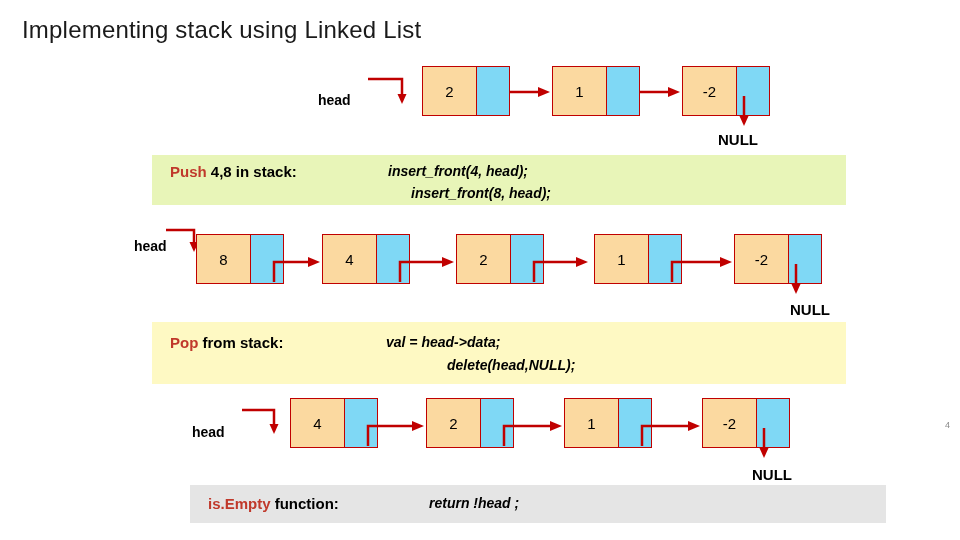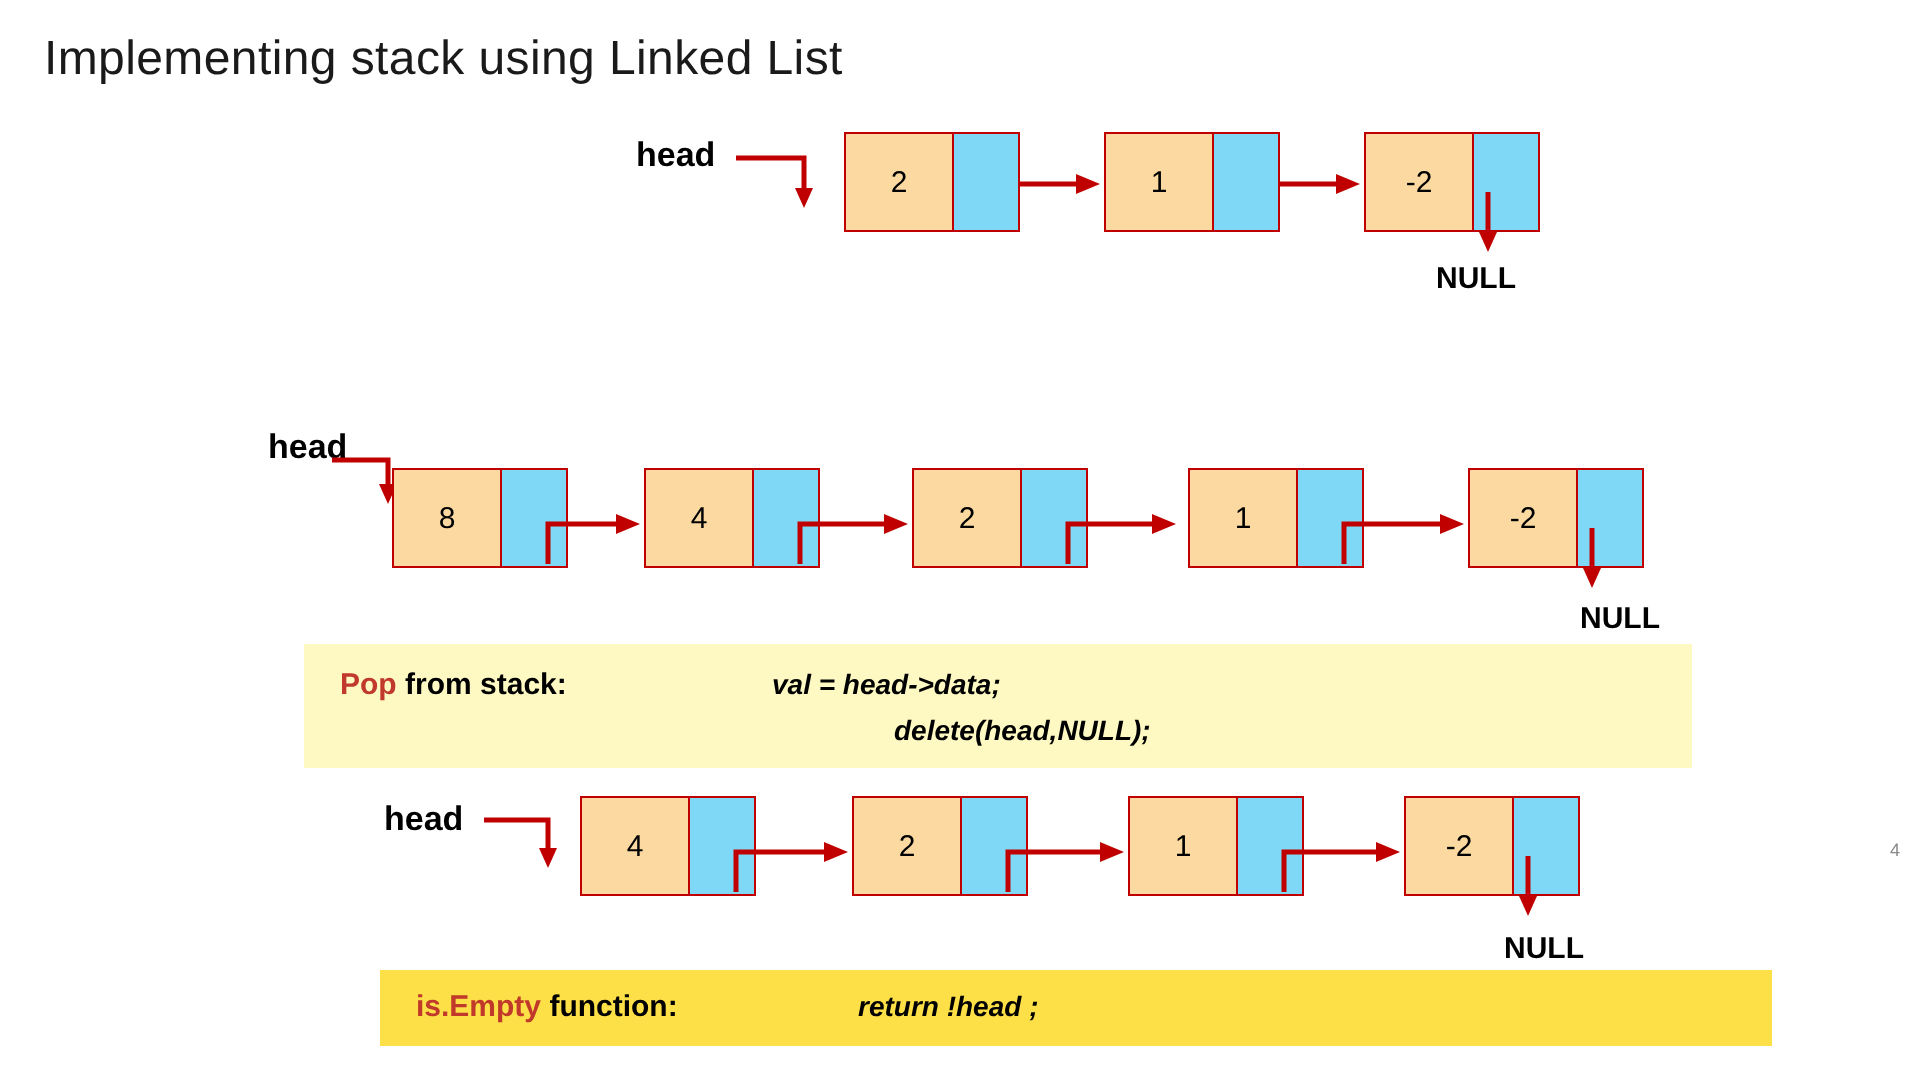"head" .lbl { font-size: 17px -> 14px; margin-top: none -> 24px }
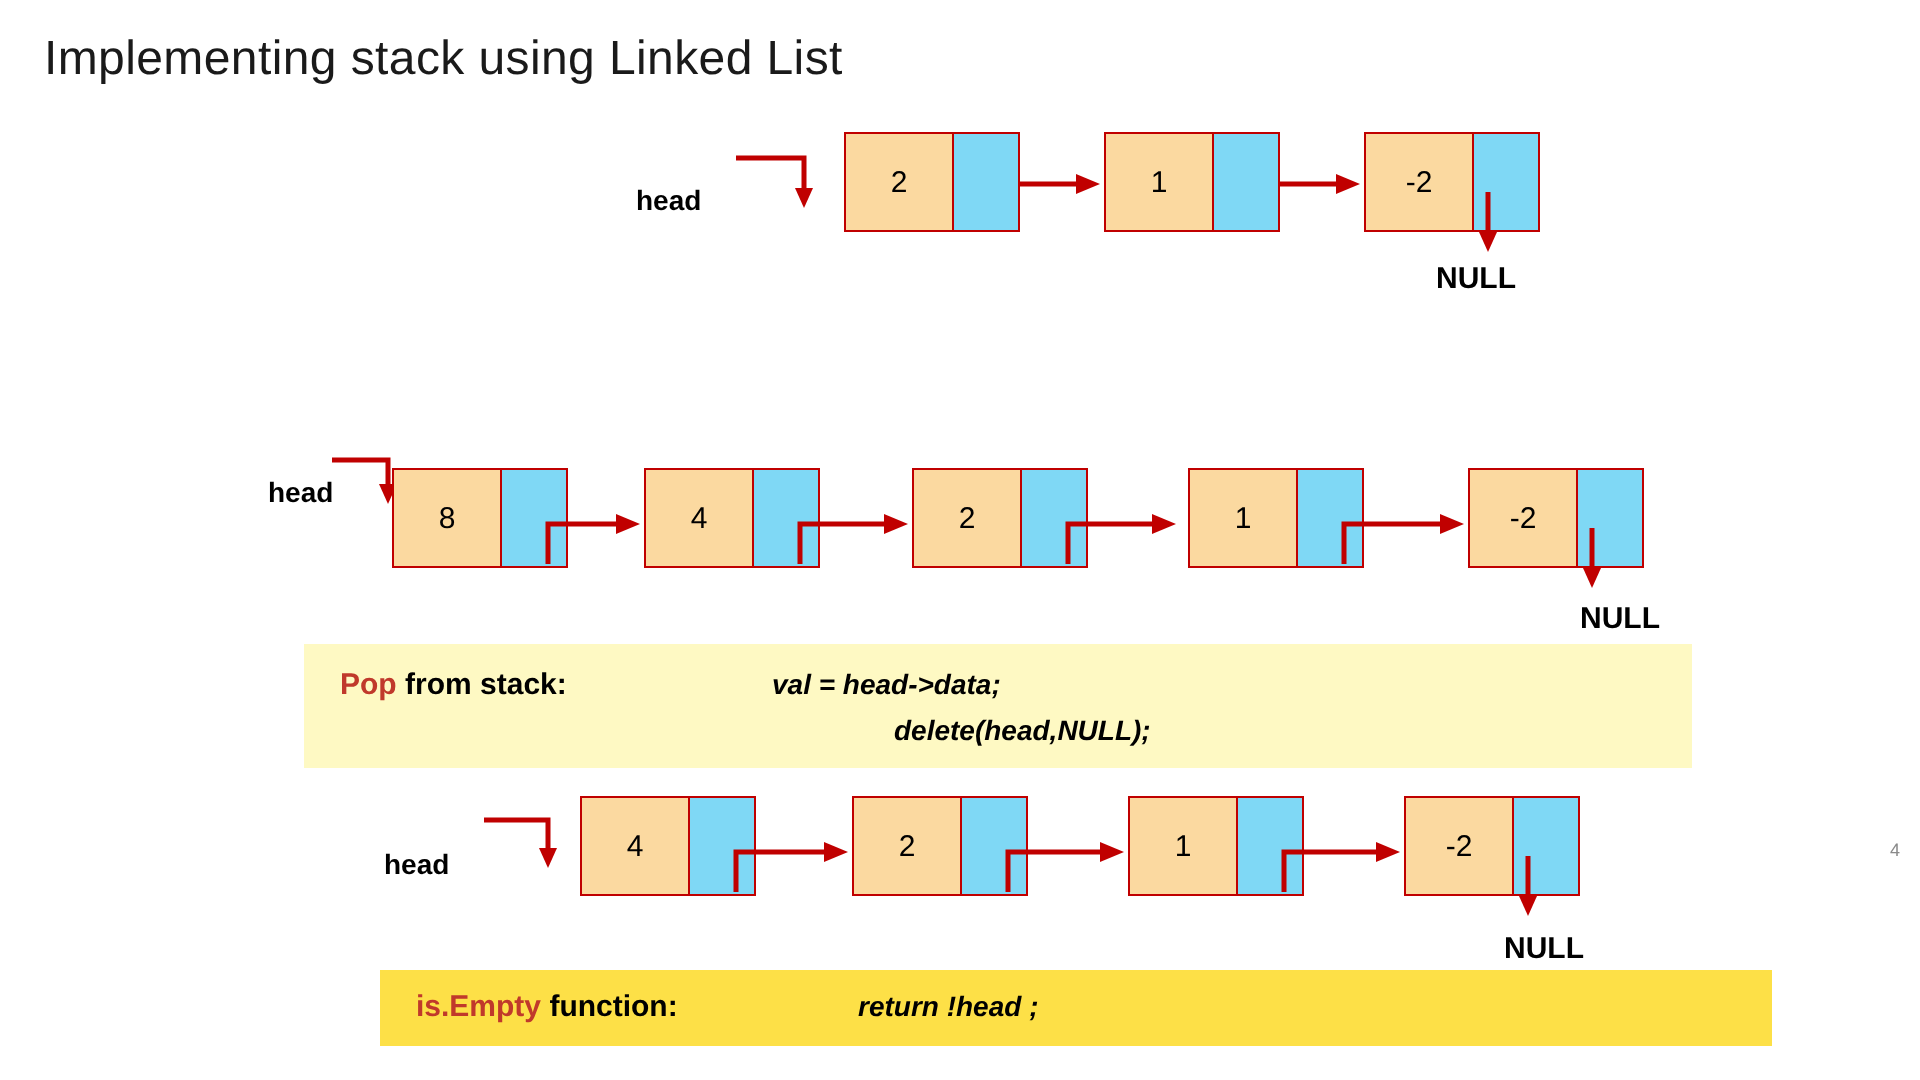"Push 4,8 in stack:" div.bar { html: none -> <div> <div> <span>Push</span><span> 4,8 in stack:</span> </div> <div>insert_front(4, head);</div> <div>insert_front(8, head);</div> </div> }
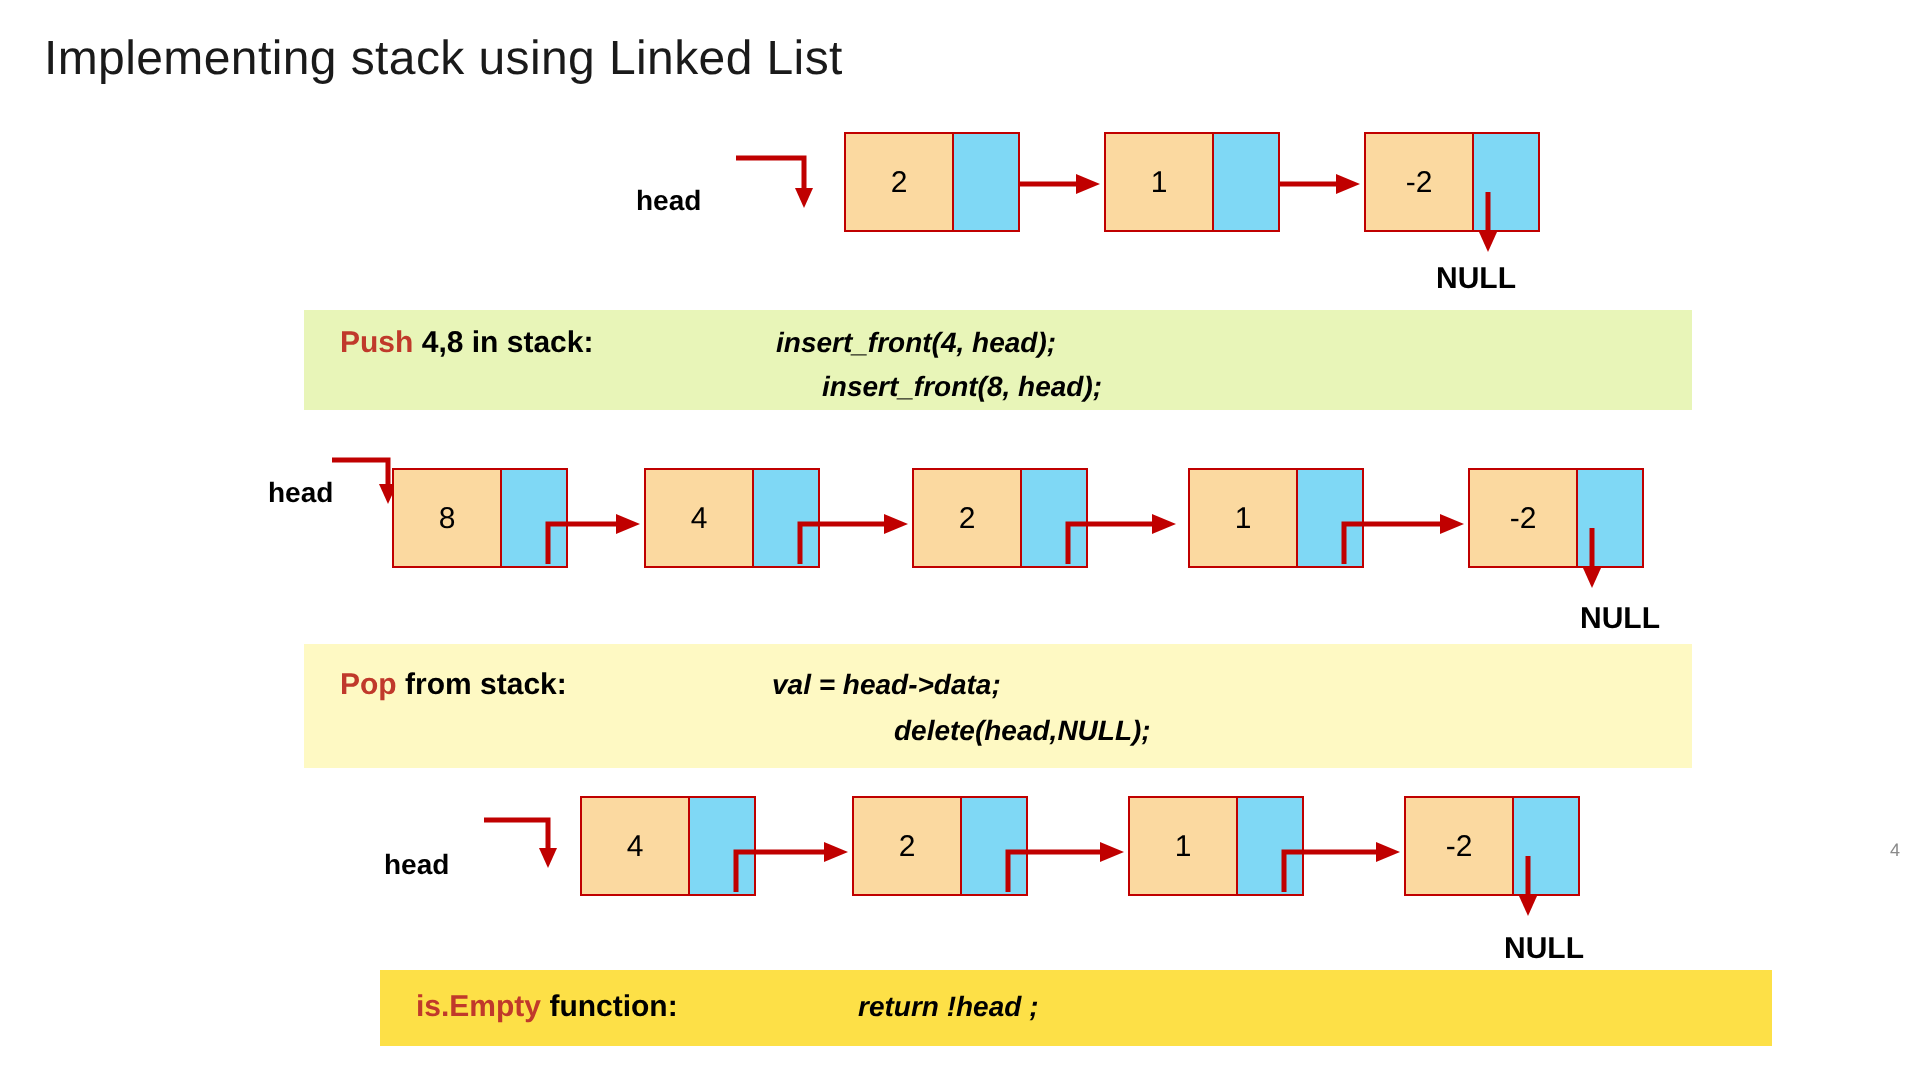"is.Empty function:" .bar-empty { background: #fde047 -> #e5e5e5 }
